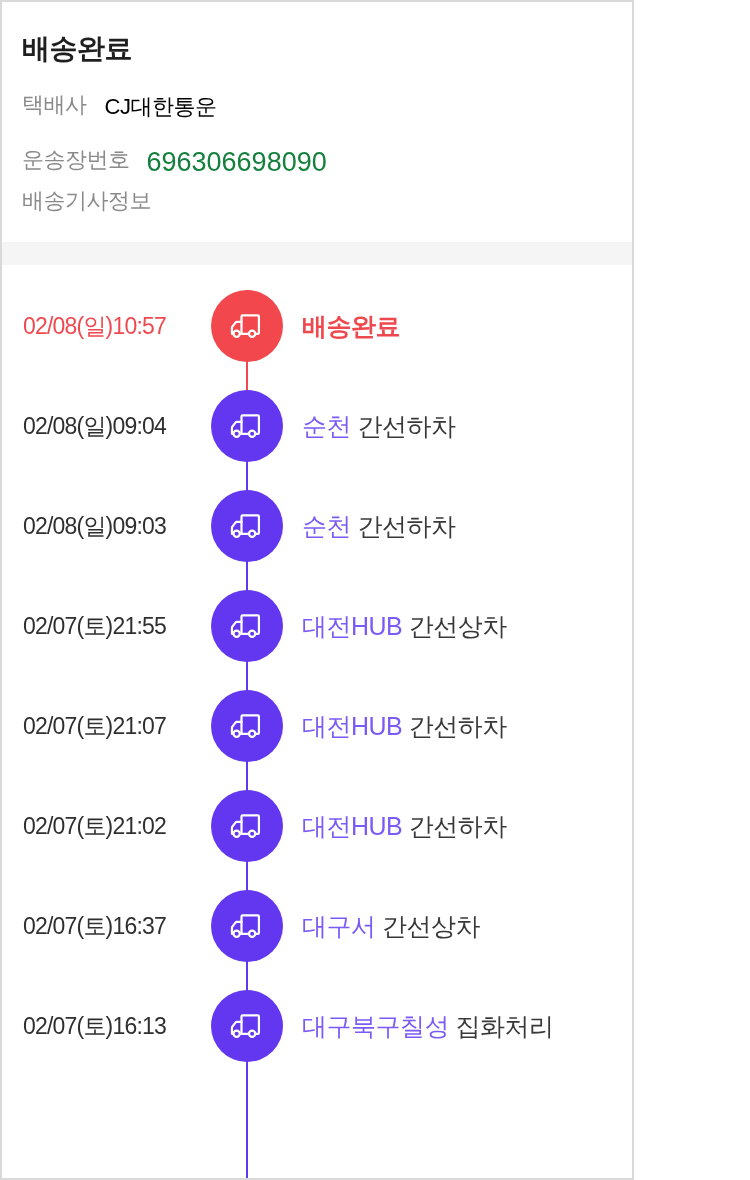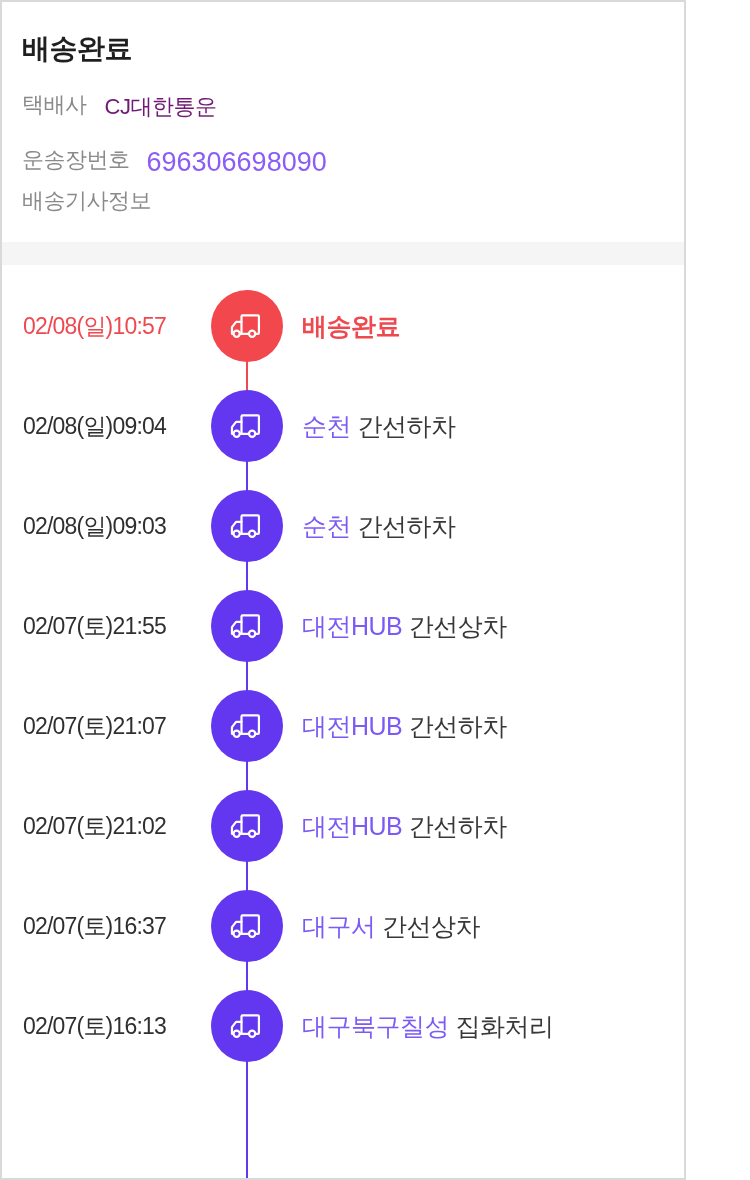"배송완료" .page { width: 686px -> 634px }
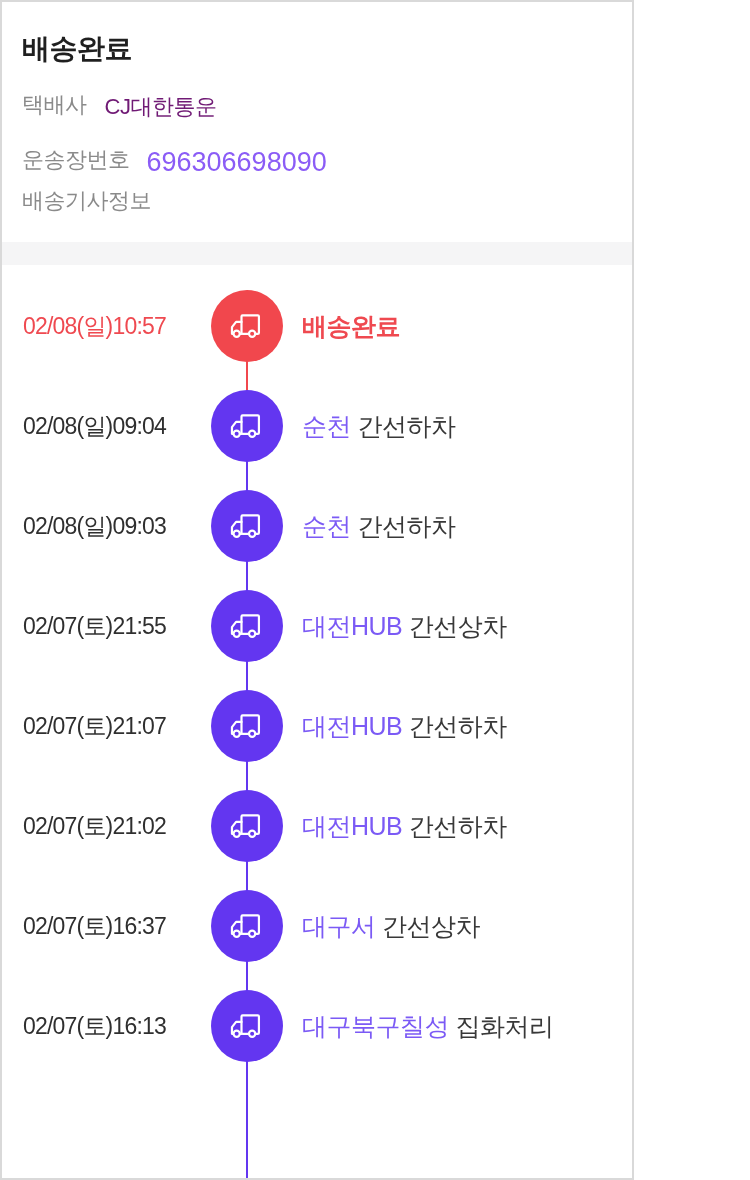"CJ대한통운" .row-courier .val { color: #701a75 -> #000000 }
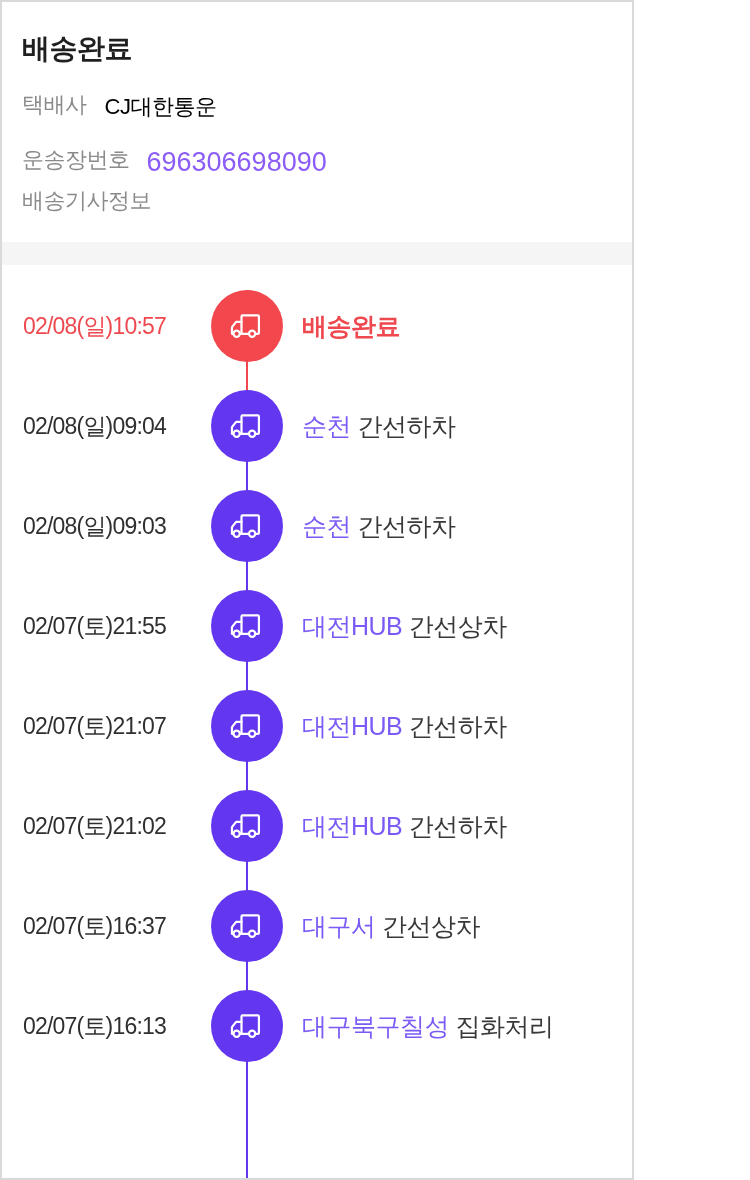"696306698090" .row-tracking .val { color: #8b5cf6 -> #15803d }
